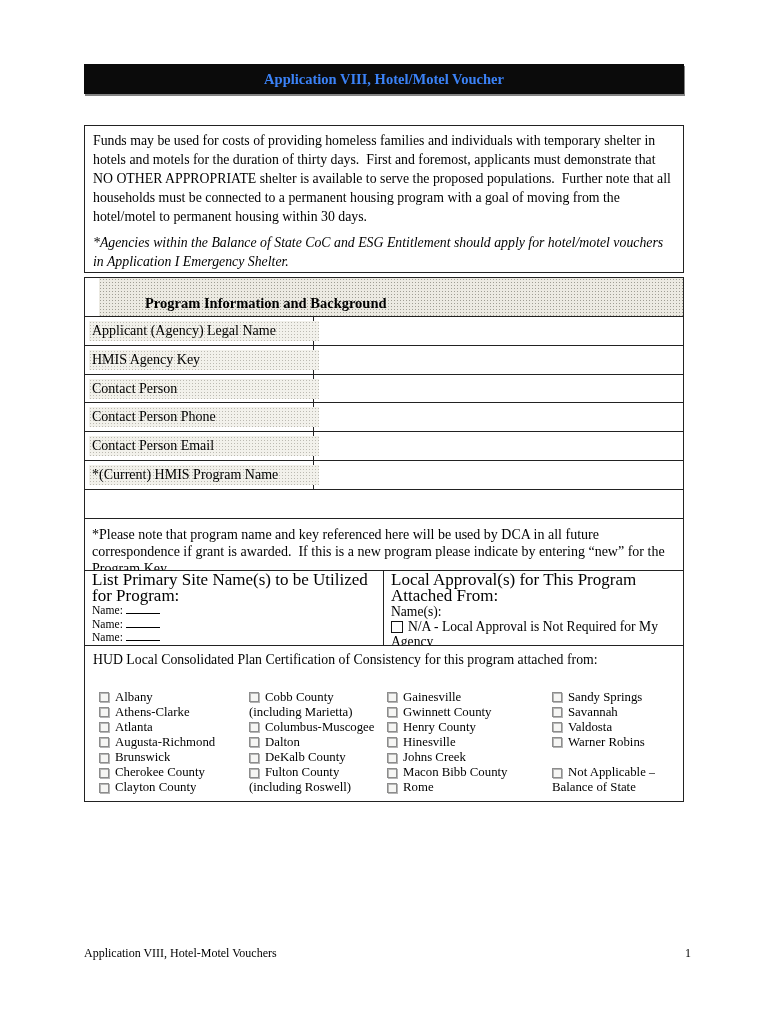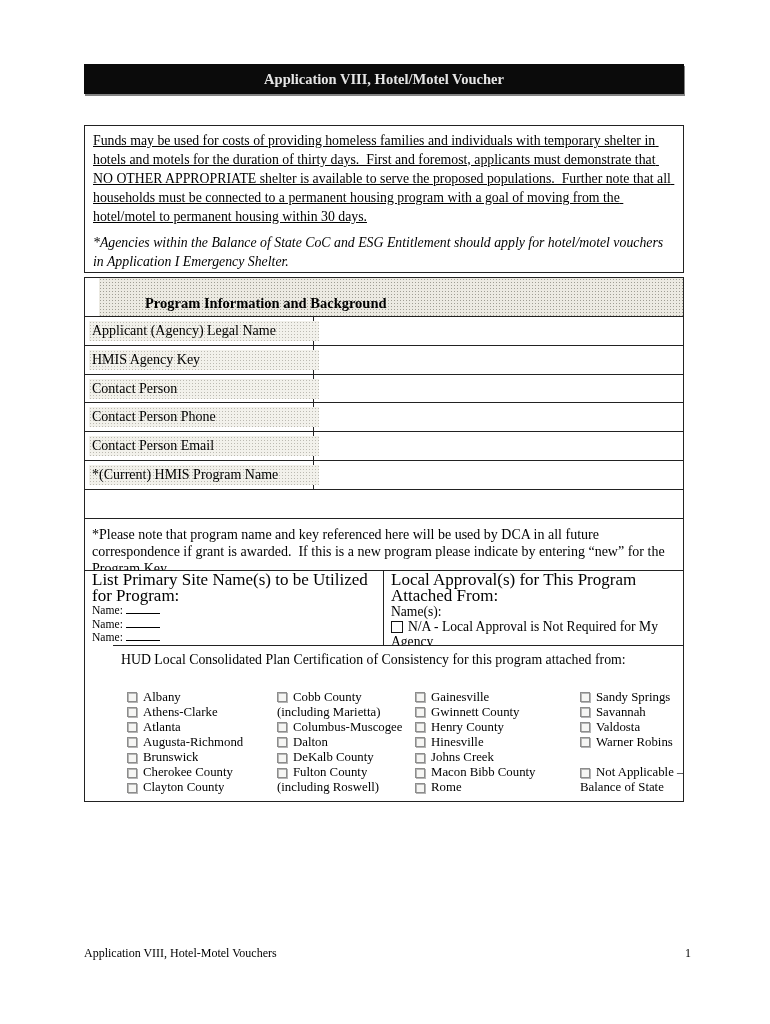"Application VIII, Hotel/Motel Voucher" .title-bar { color: #e5e5e5 -> #3b82f6 }
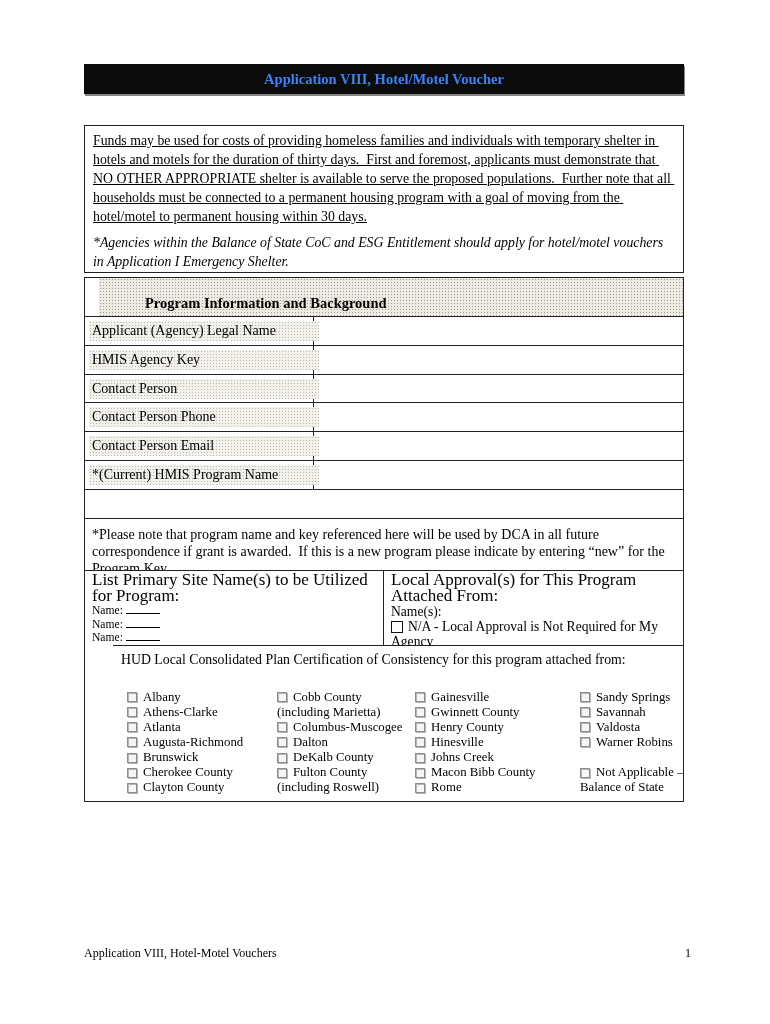"Funds may be used for" .intro-para { text-decoration: underline -> none }
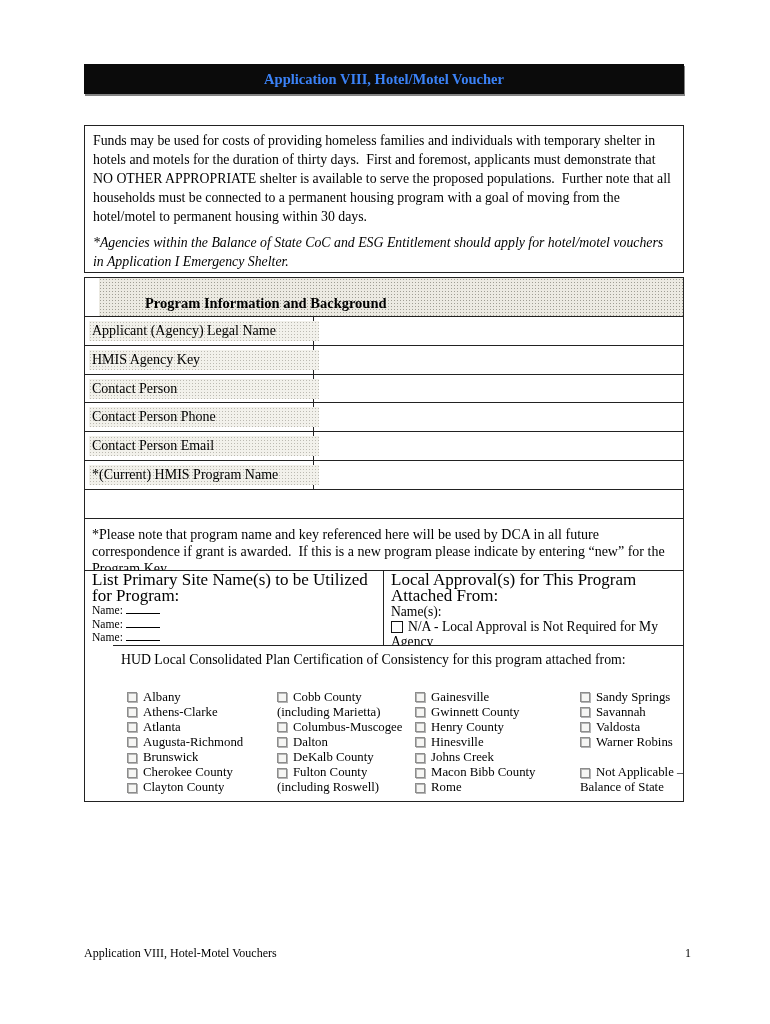"HUD Local Consolidated Plan" .hud-row { margin-left: 28px -> none }
